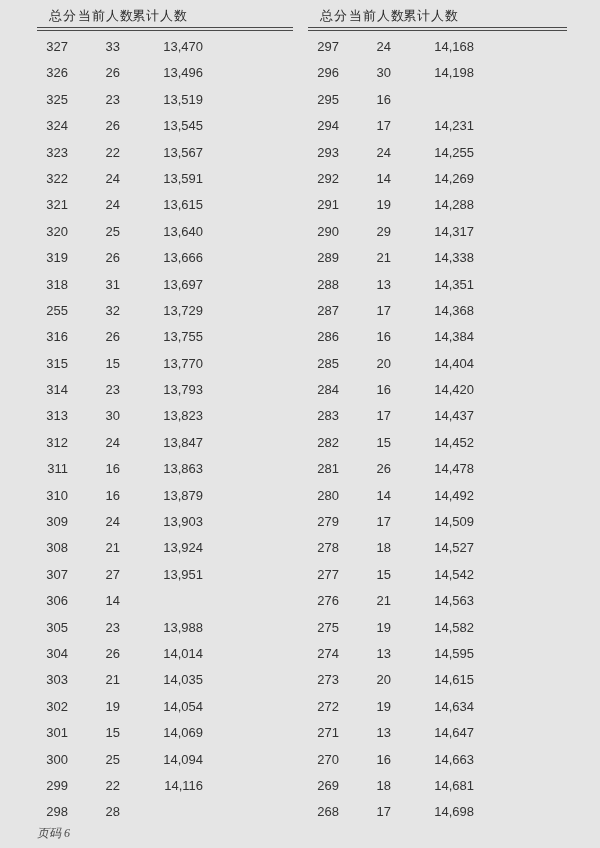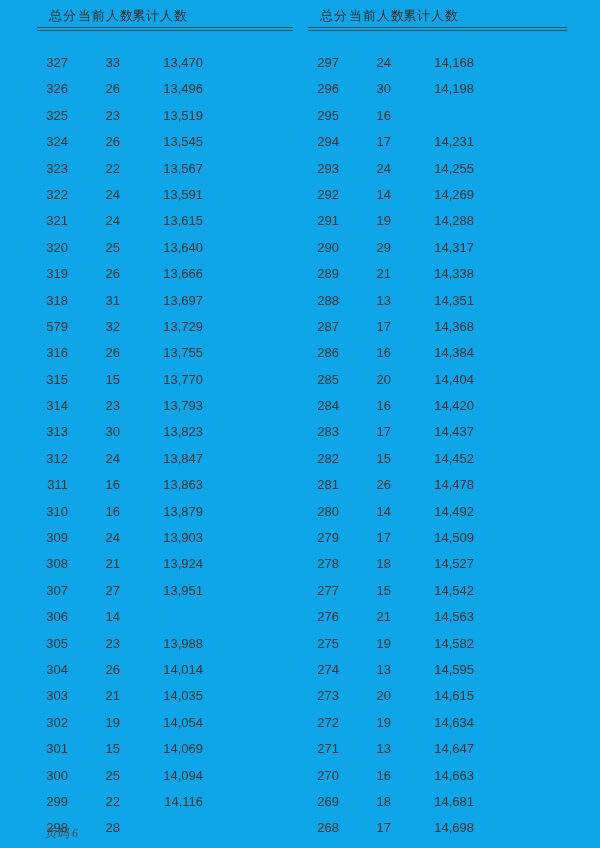"总分" .page { background: #0ea5e9 -> #e5e5e5 }
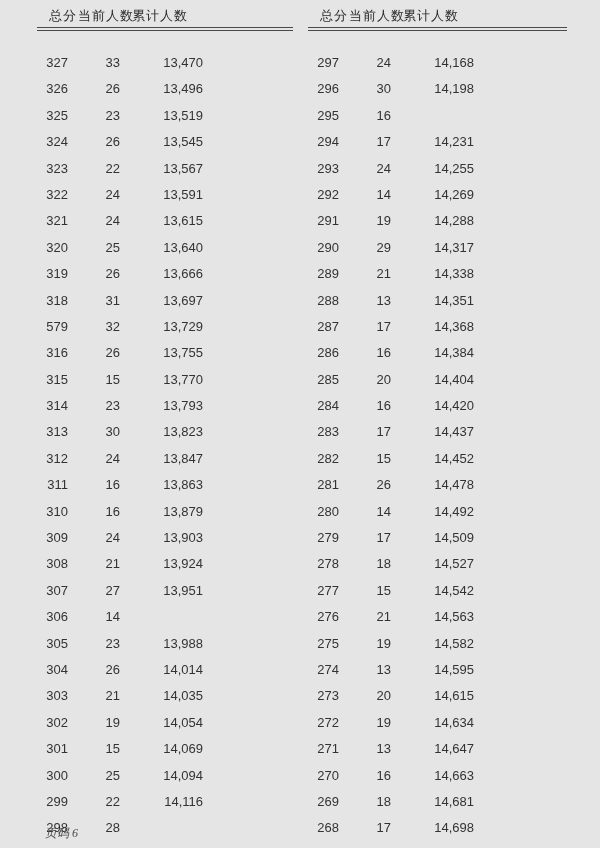"327" .tbody { margin-top: 19px -> 3px }
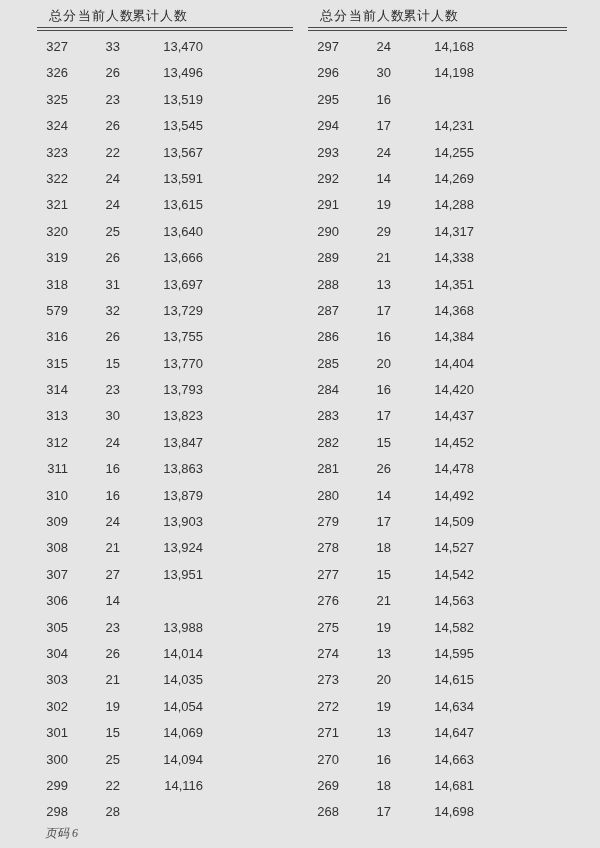"579" span.c { text: 579 -> 255 }
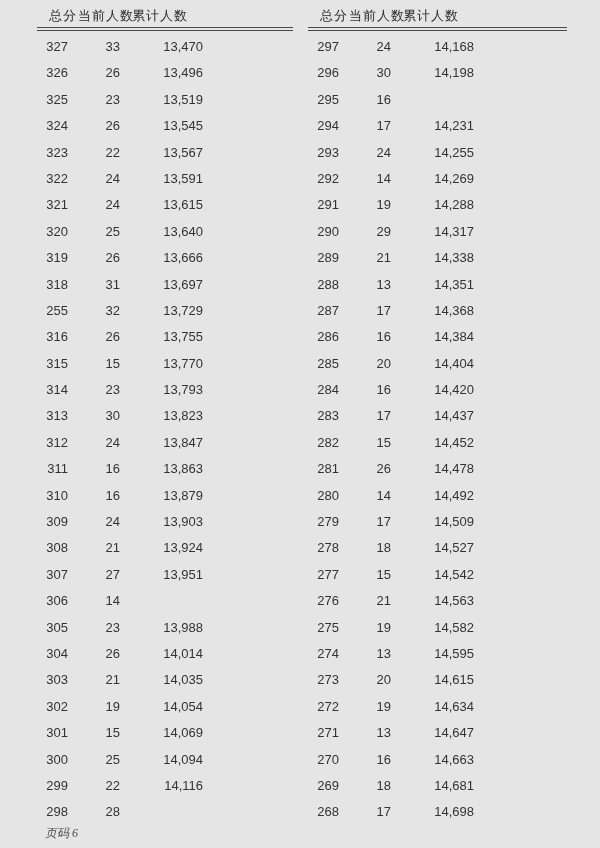"页码 6" .footer { margin-left: 8px -> none }
